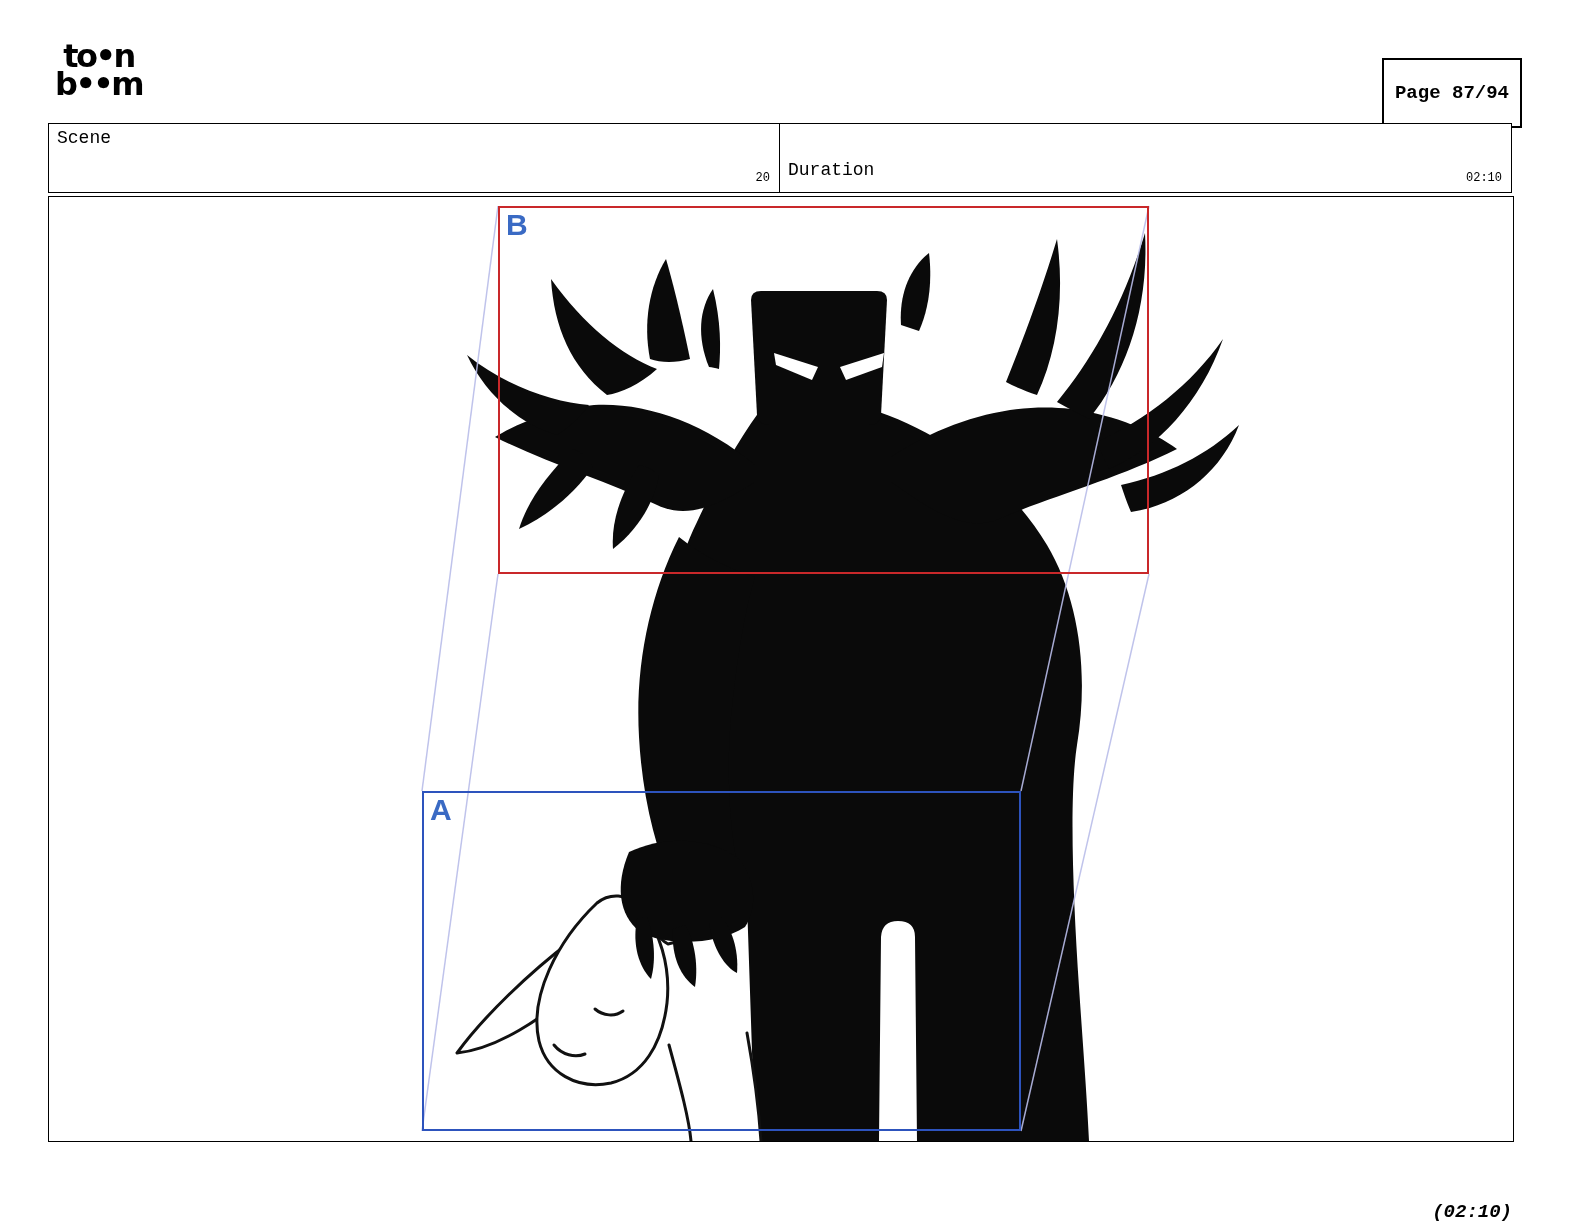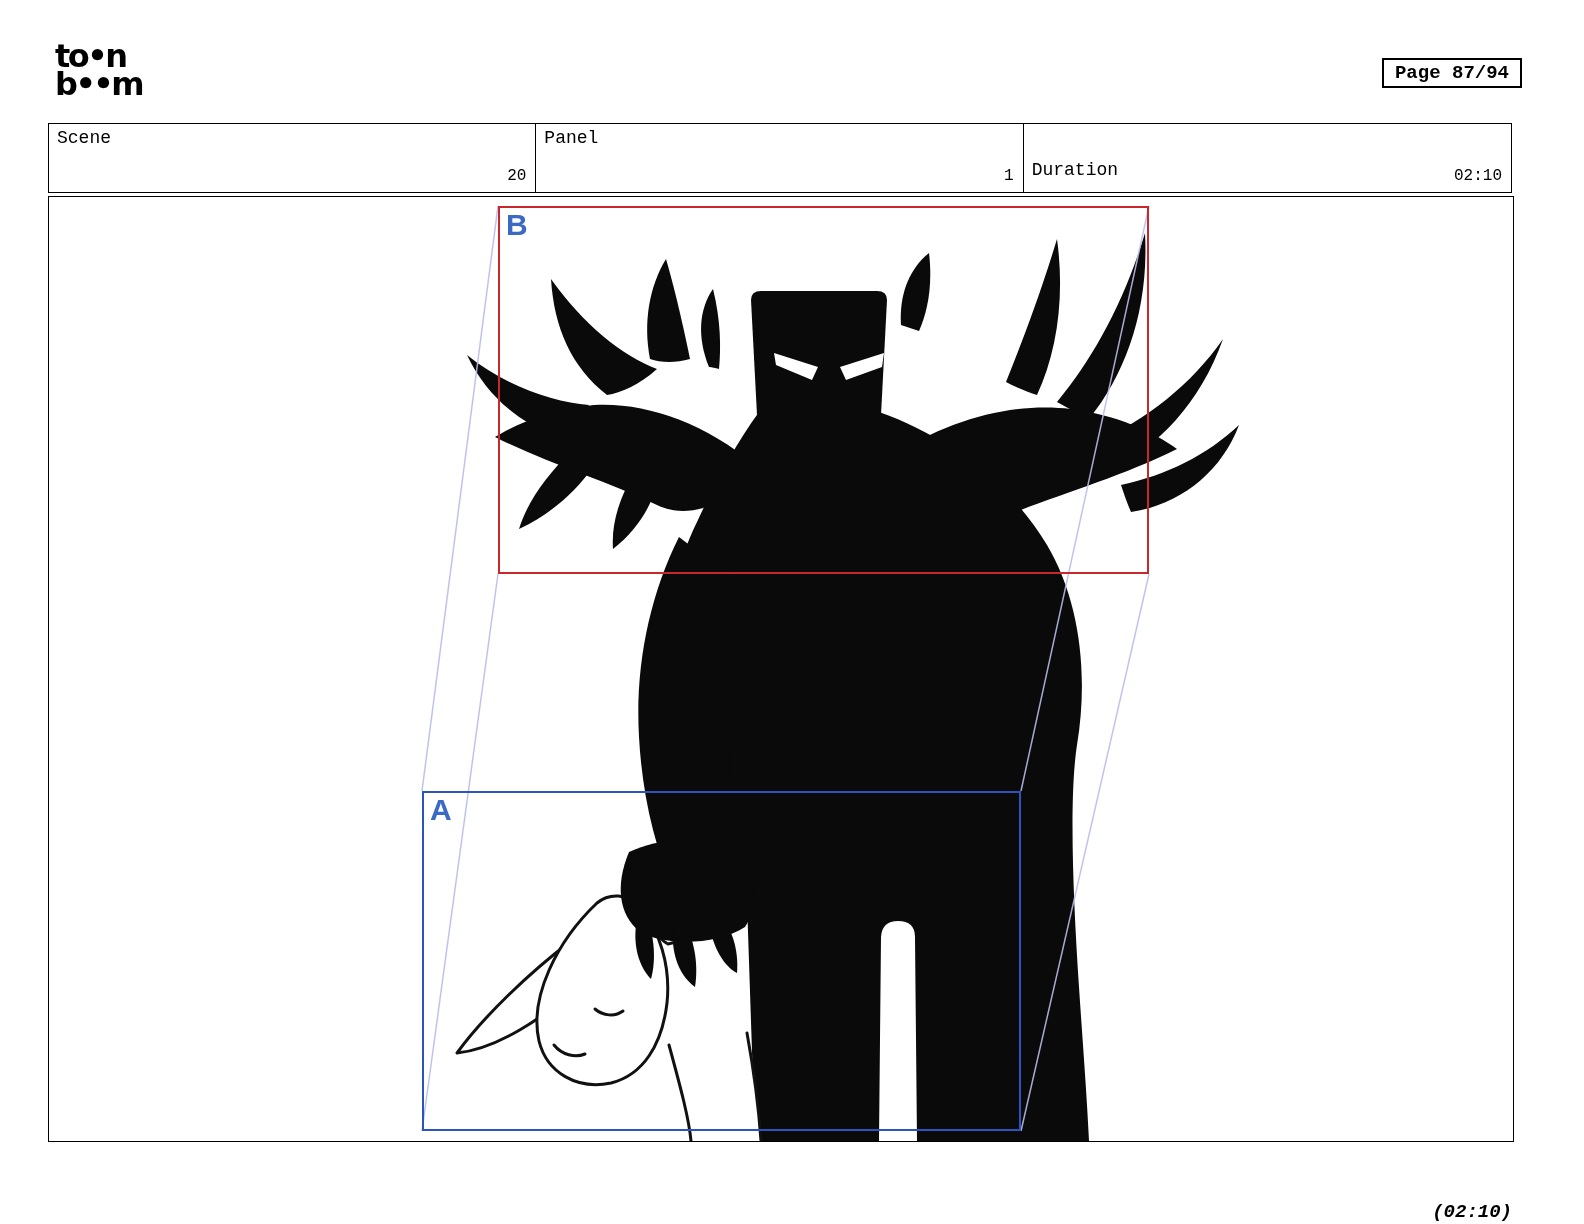"to•n" .logo { text-align: none -> center }
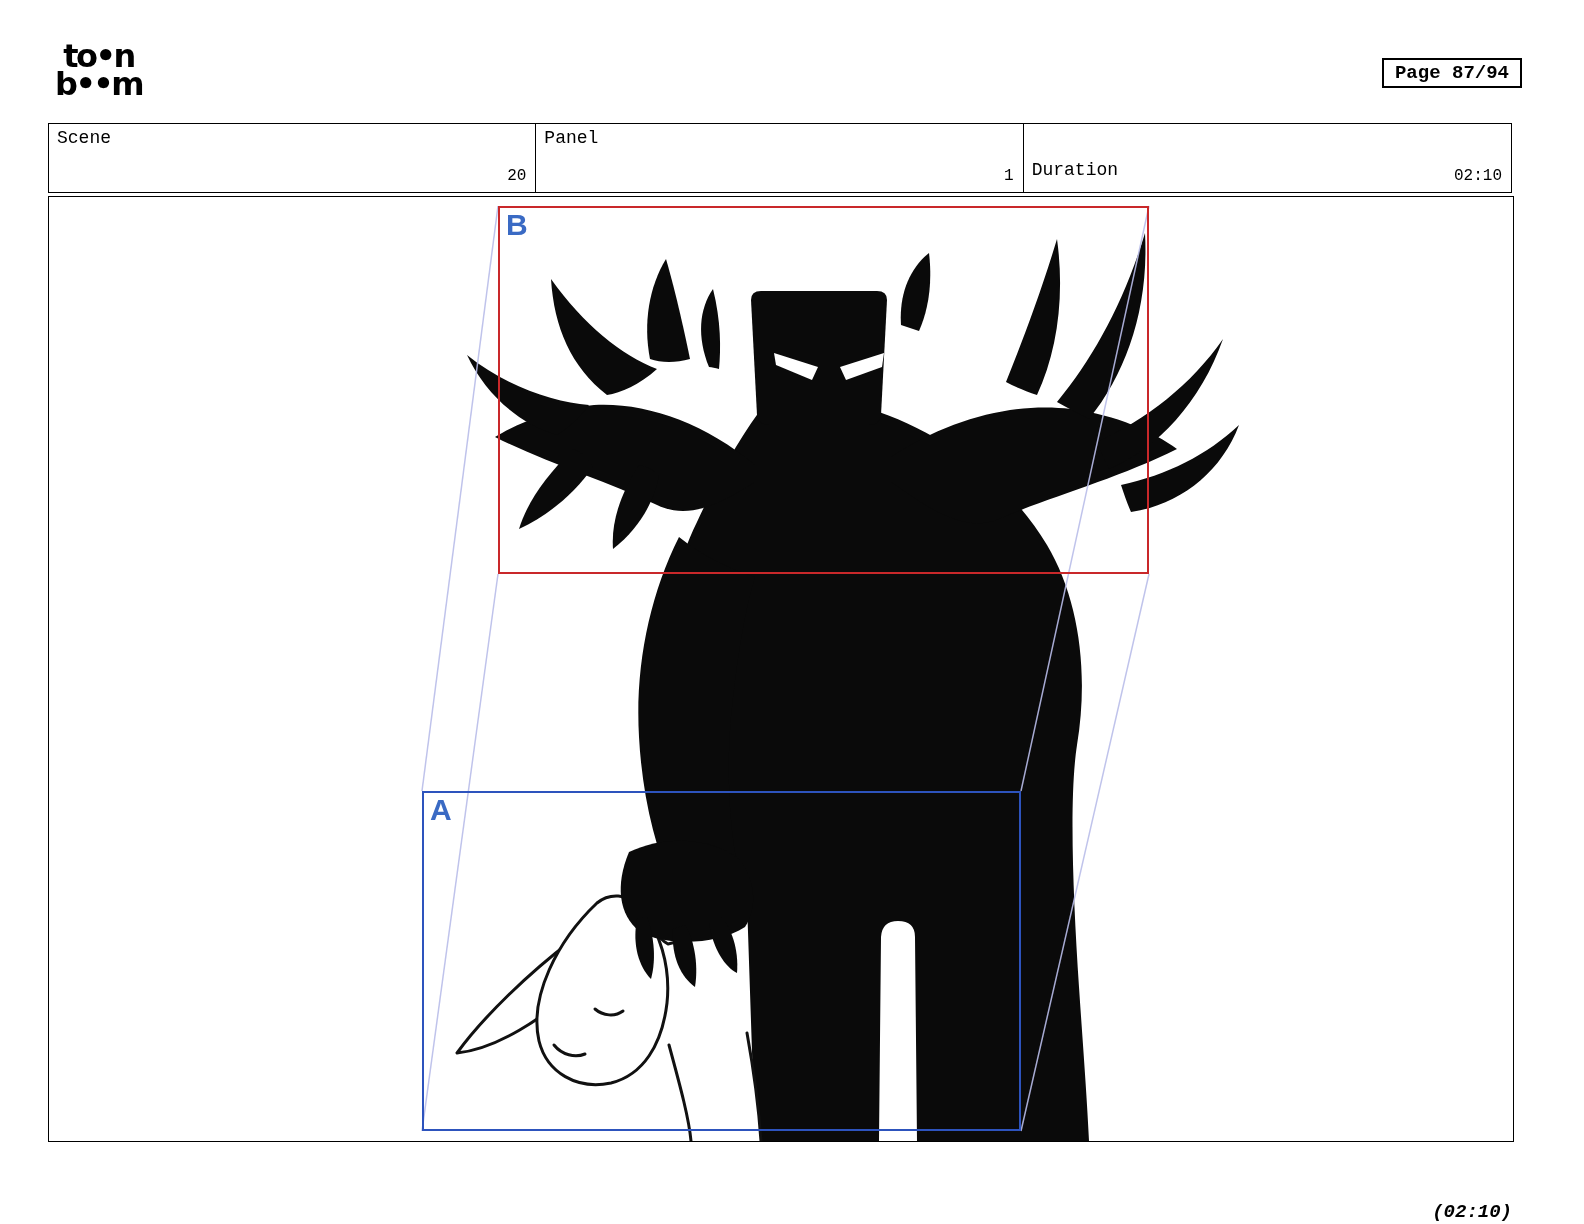"Page 87/94" .page-box { padding: 2px 11px -> 22px 11px }
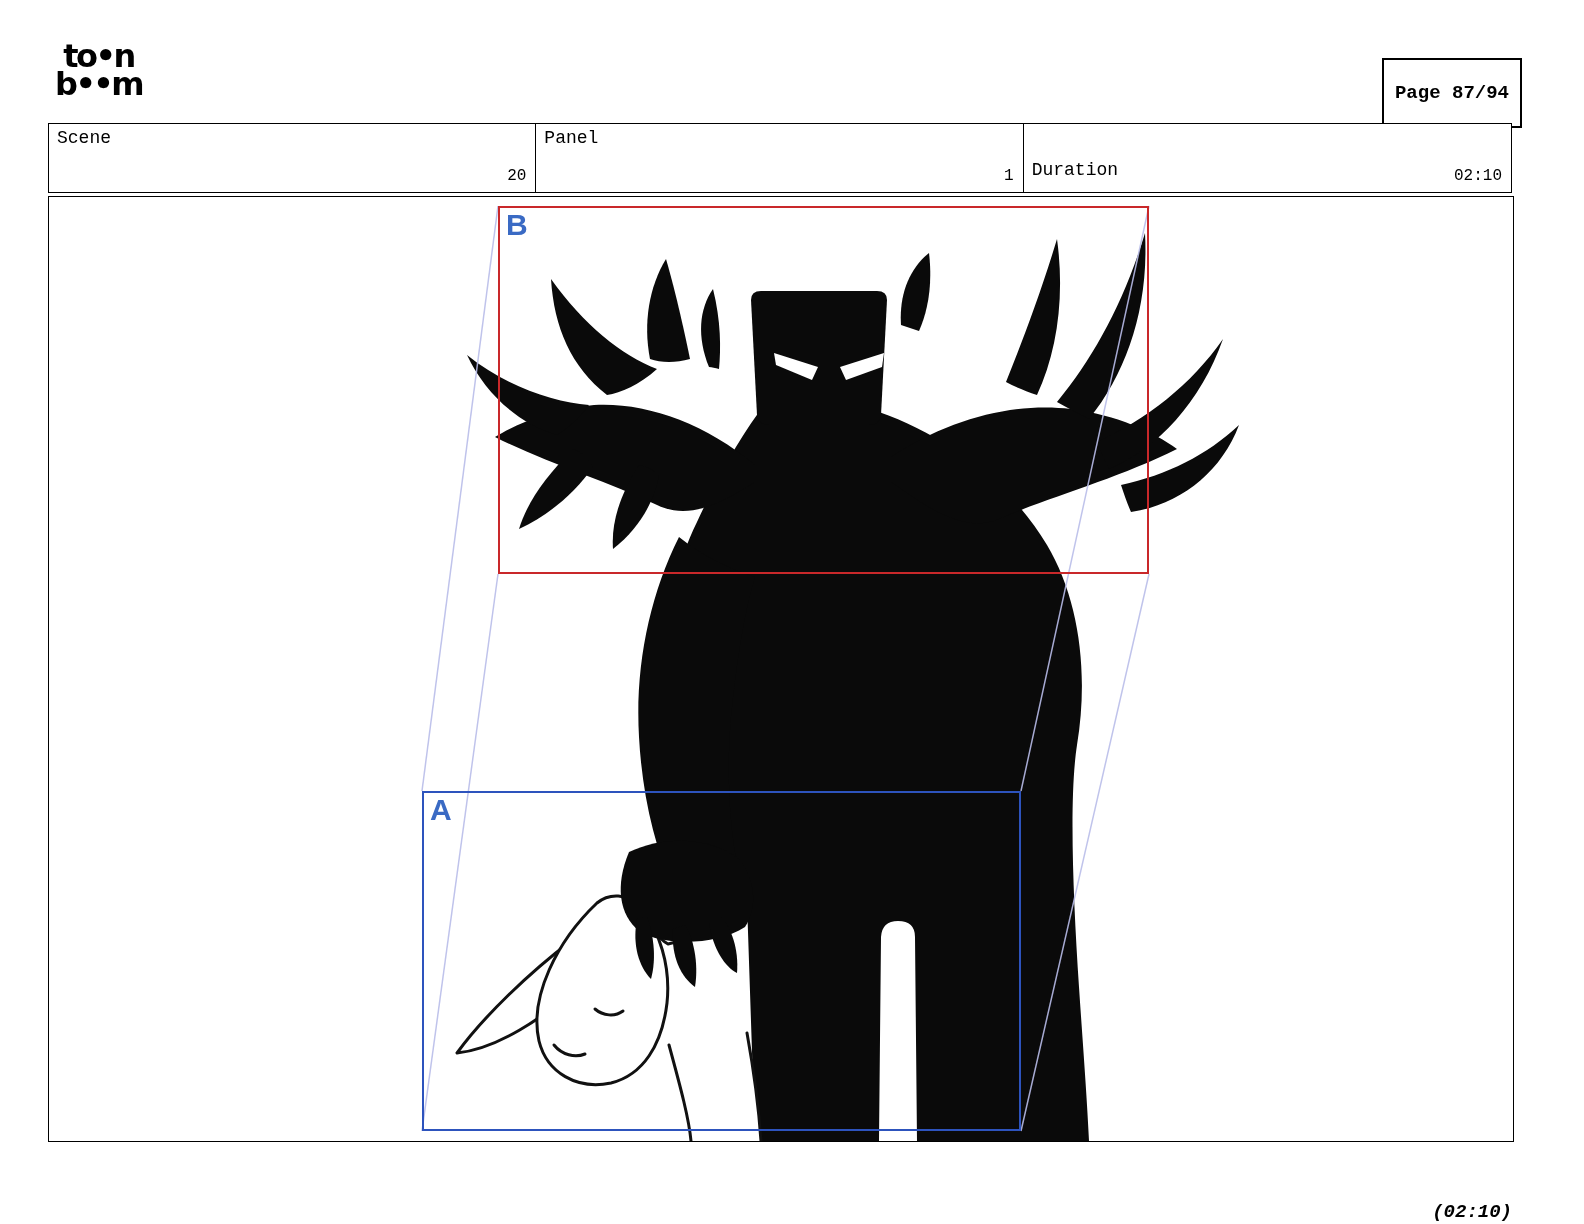"Panel" div.info-cell { html: <div> <div>Panel</div> <div>1</div> </div> -> none }
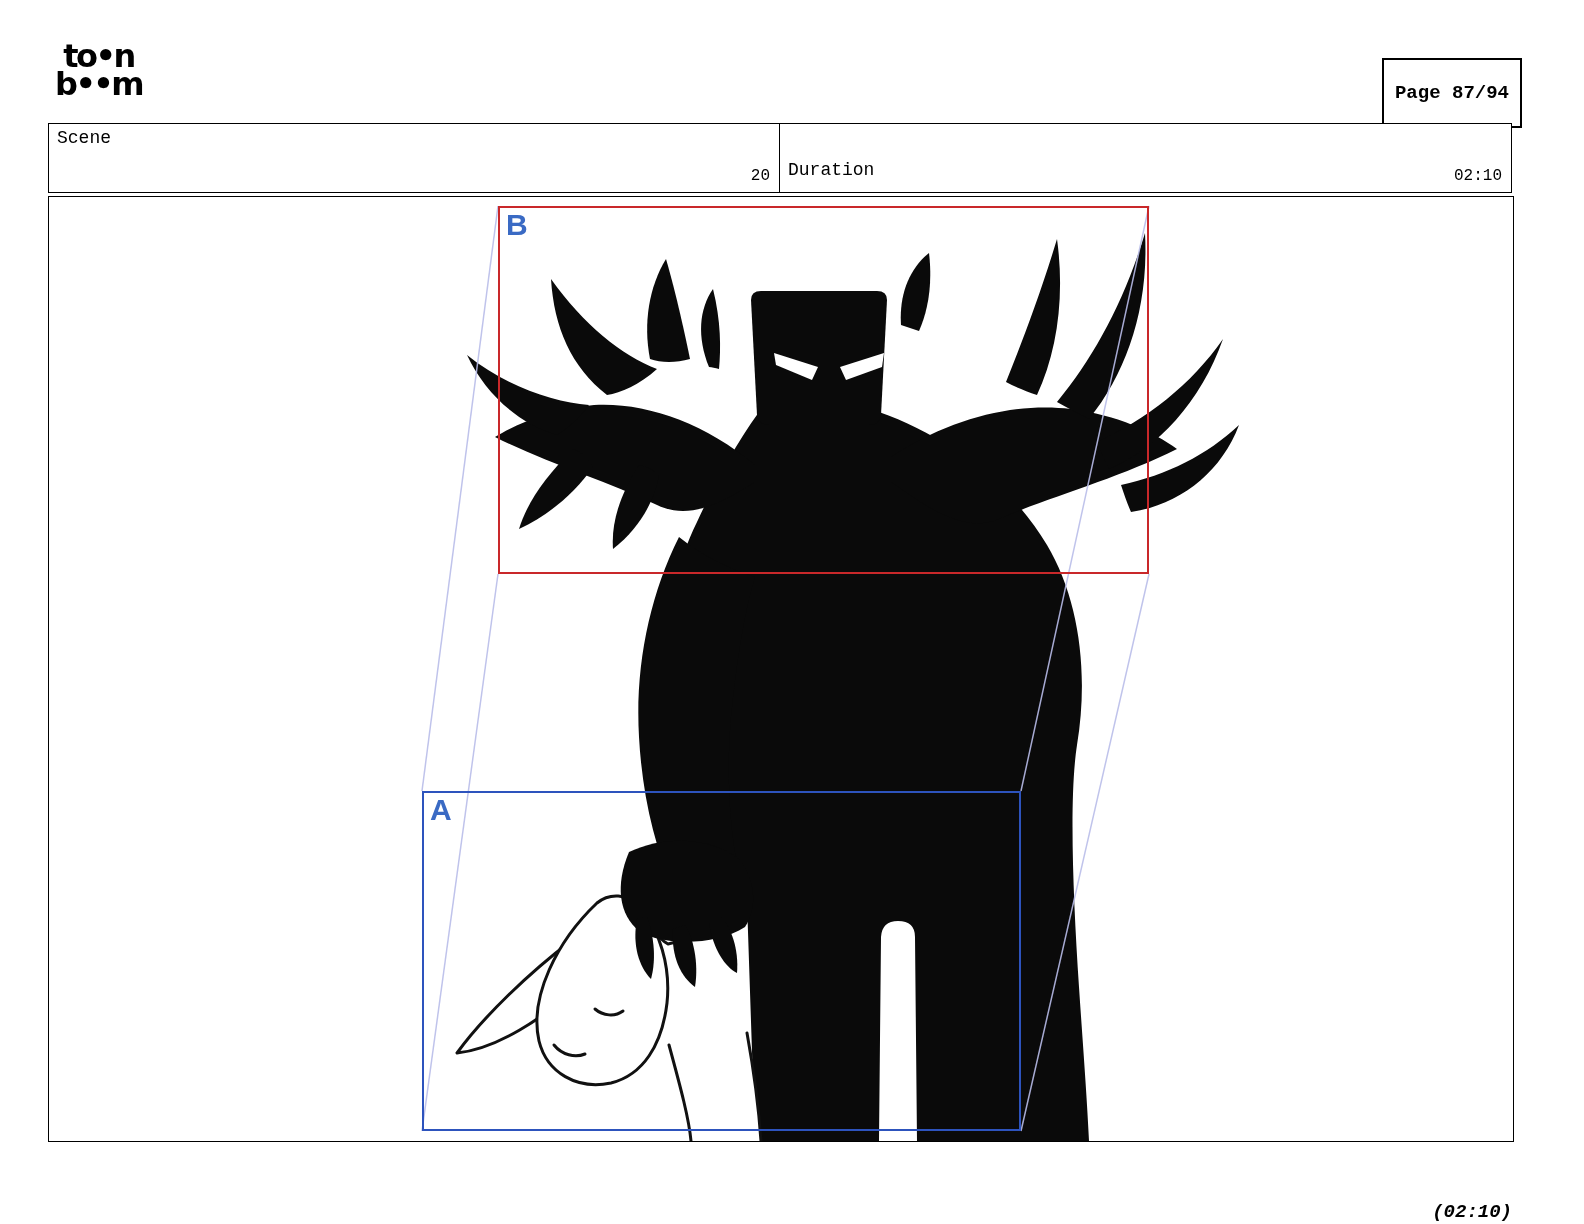"20" .info-value { font-size: 16px -> 12px }
